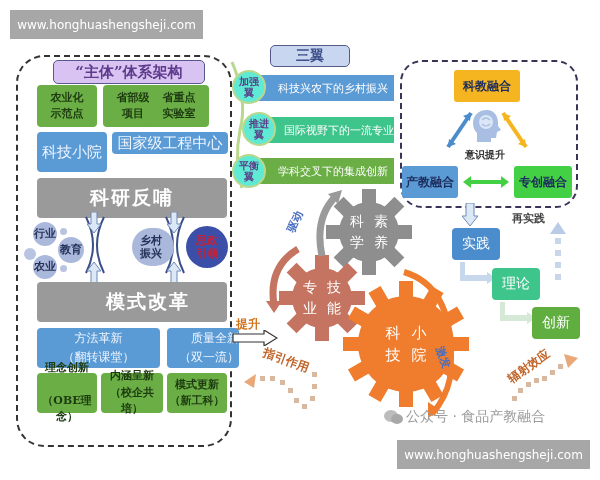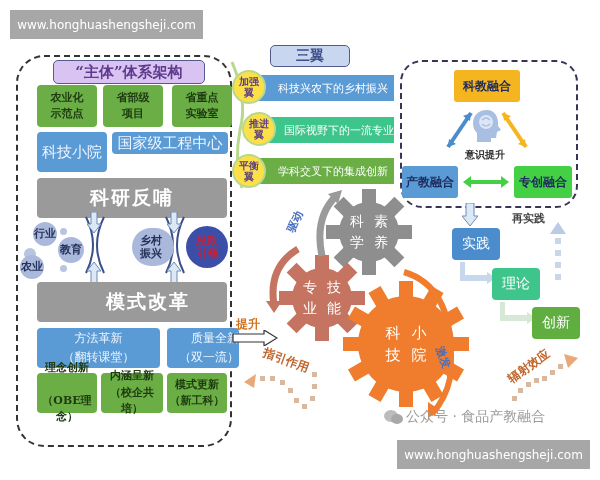"加强" .wing-circle { background: #fde047 -> #5eead4 }
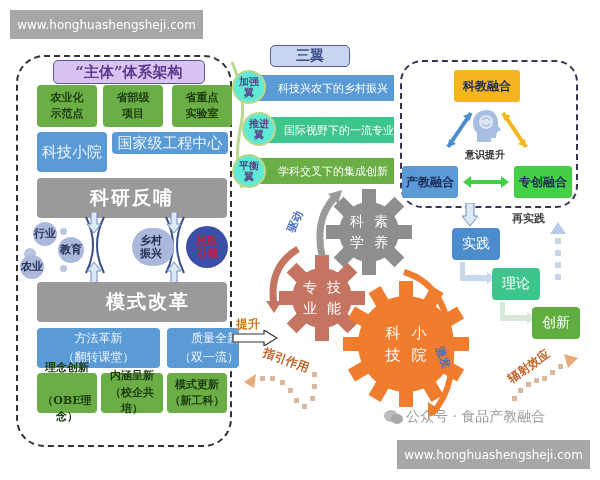"省重点" div.abs { left: 172px -> 149px }
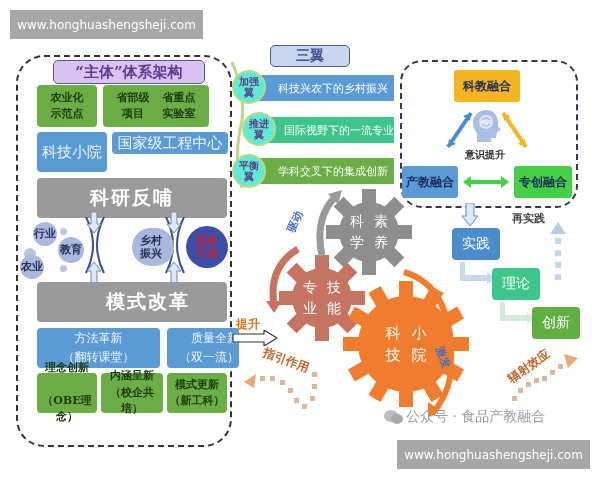"农业" div.abs { left: 20px -> 33px }
